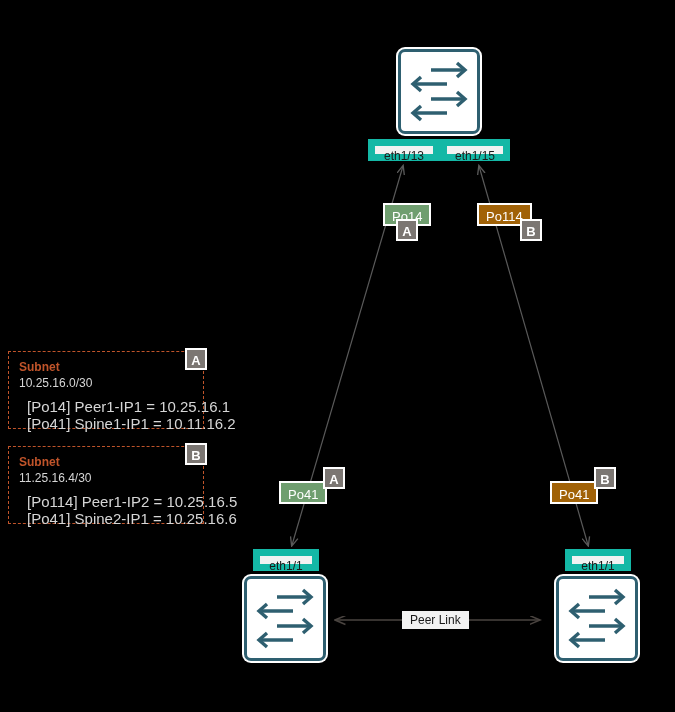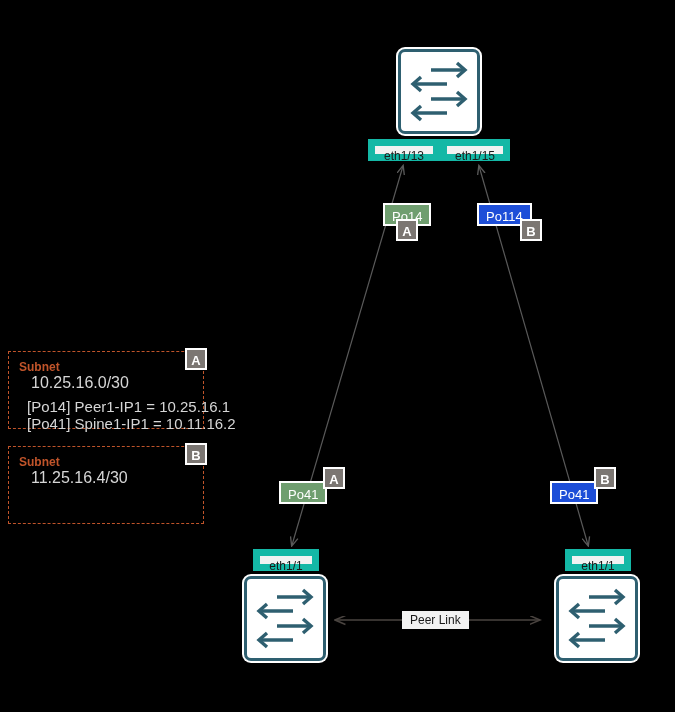"Po114" .po-purple { background: #1d4ed8 -> #a16207 }
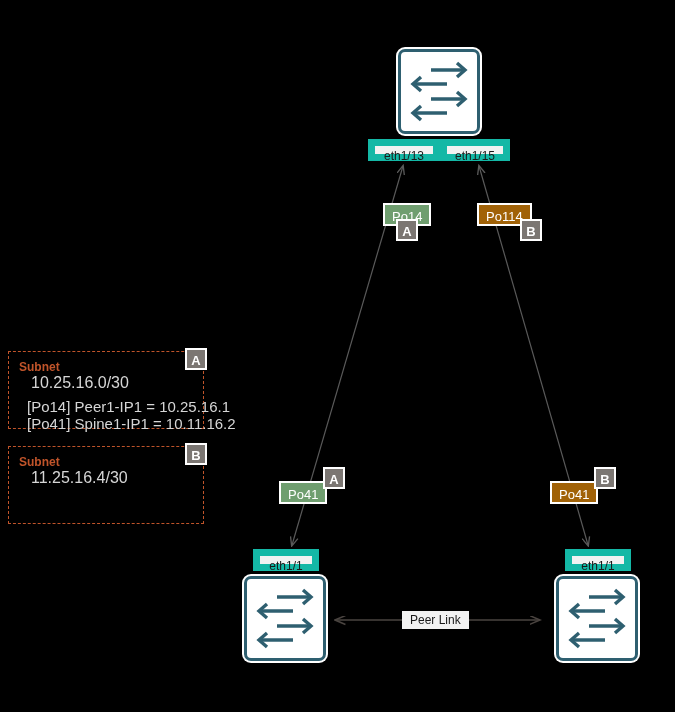"10.25.16.0/30" .subnet-cidr { font-size: 16px -> 12px; margin: 1px 0 0 12px -> 1px 0 0 0 }
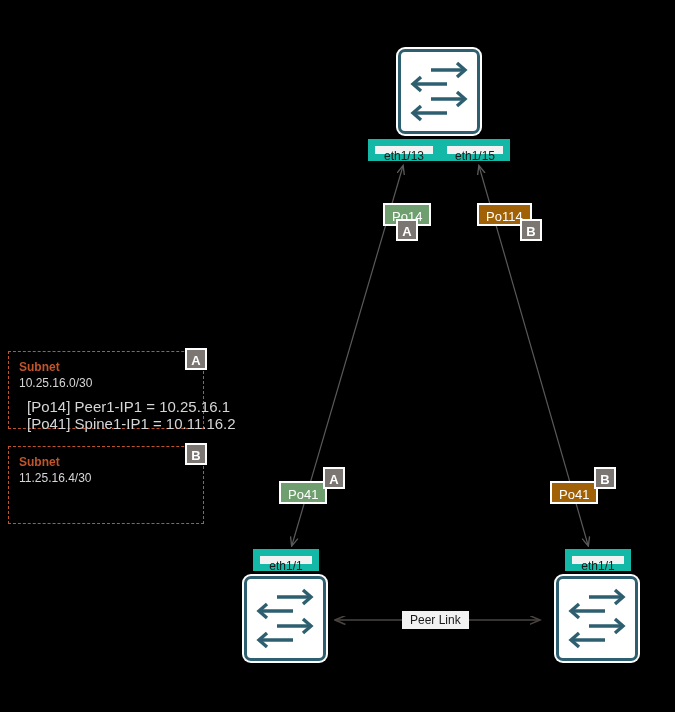"[Po114] Peer1-IP2 = 10.25.16.5" div.subnet-lines { html: none -> <div> <div>[Po114] Peer1-IP2 = 10.25.16.5</div> <div>[Po41] Spine2-IP1 = 10.25.16.6</div> </div> }
